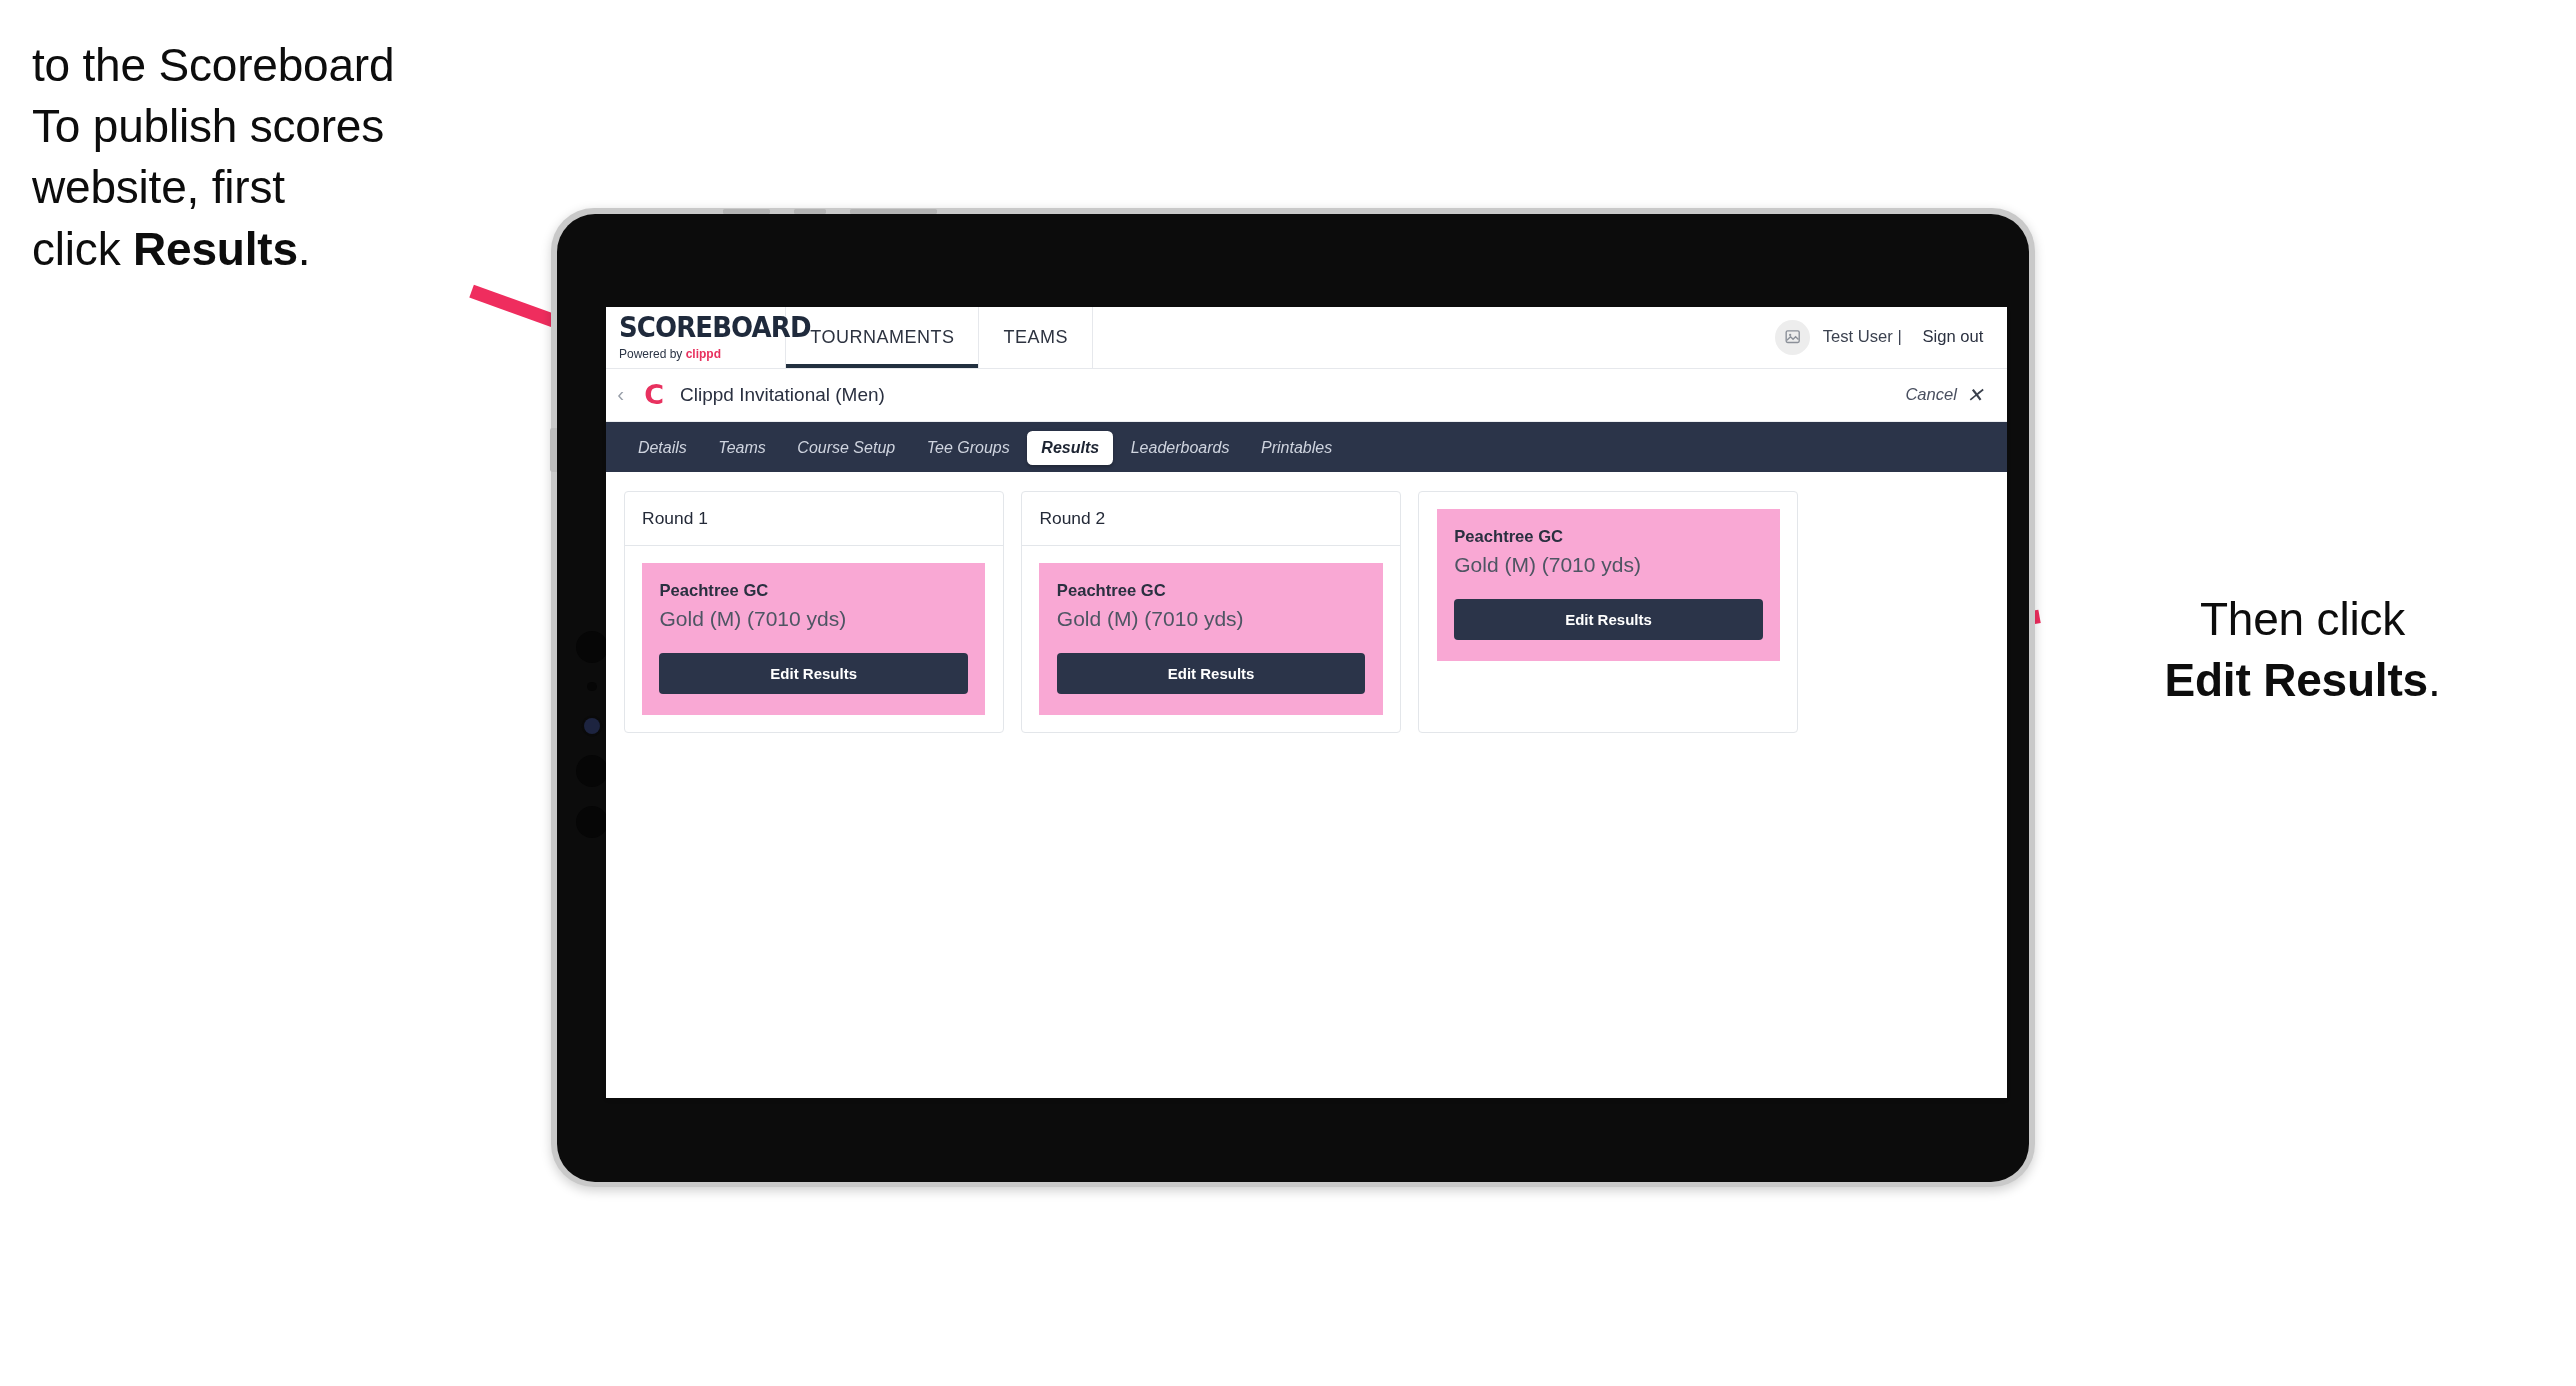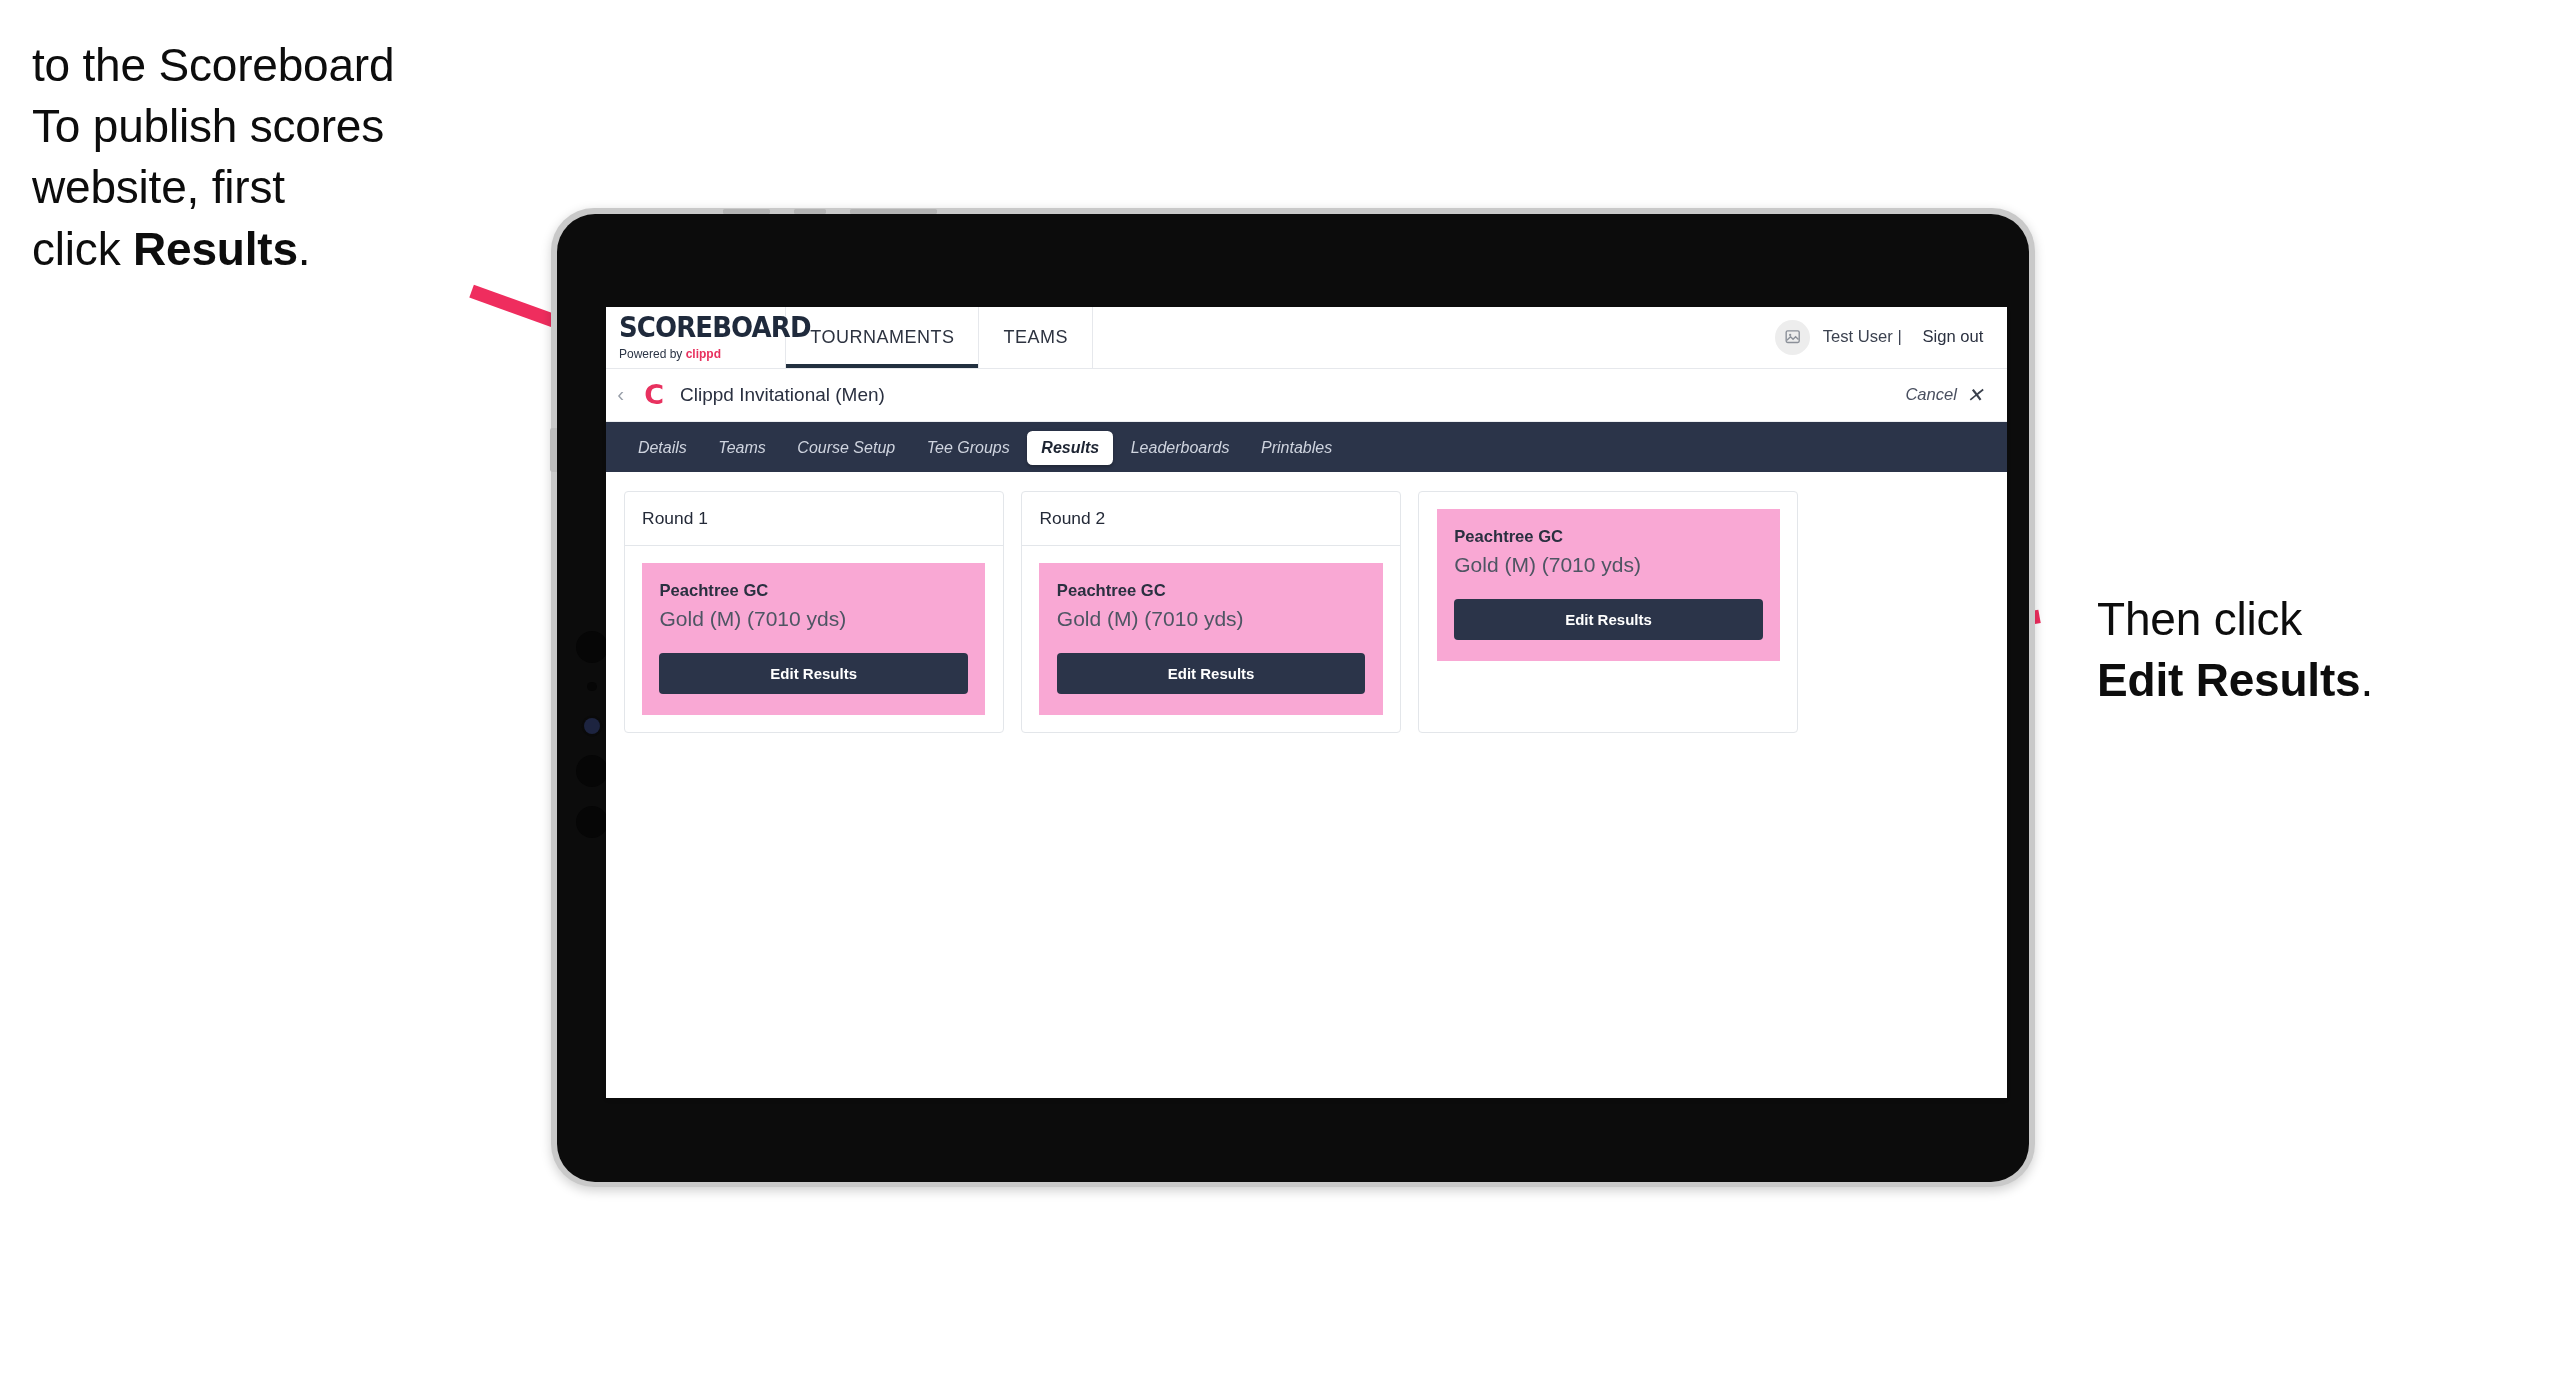"Then click" #annot-right { text-align: none -> center }
